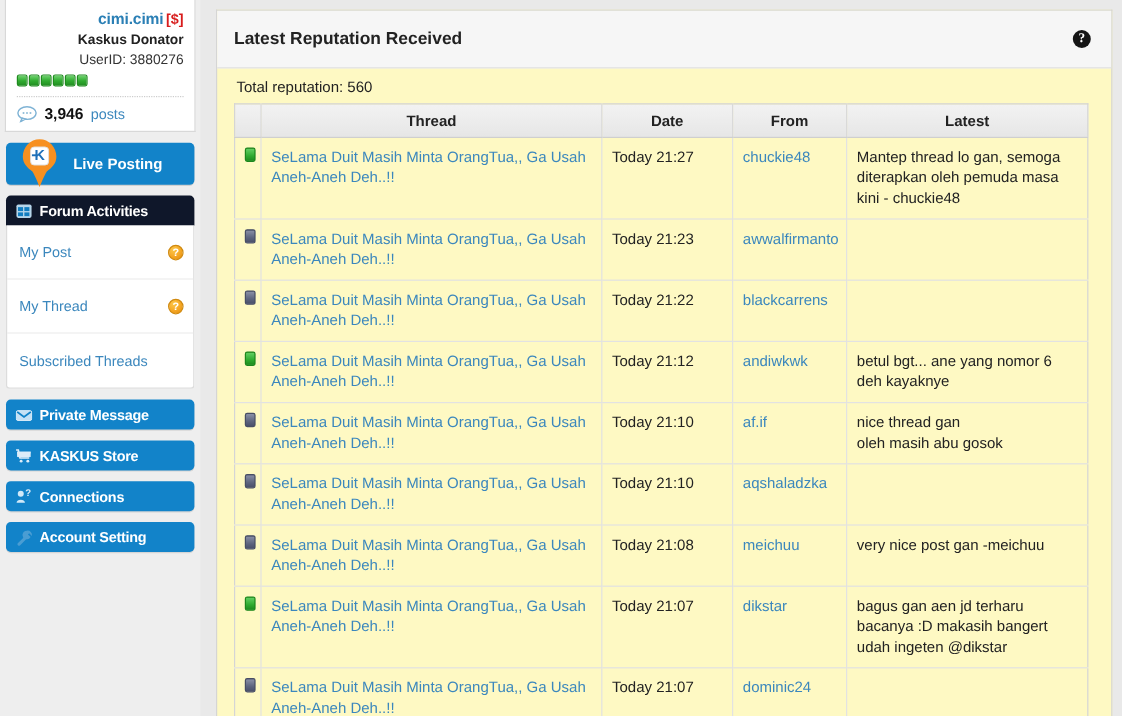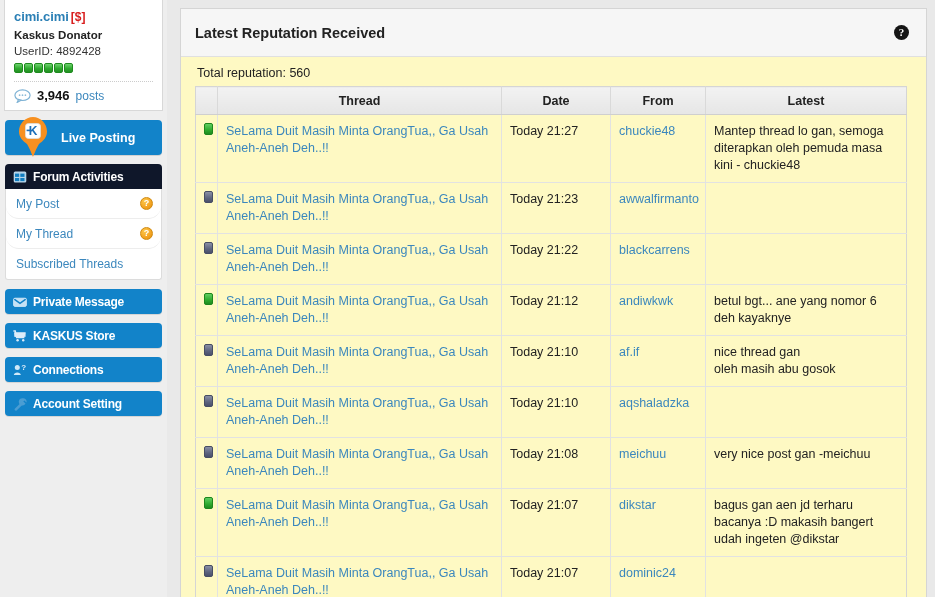"cimi.cimi [$]" .profile-card { text-align: none -> right }
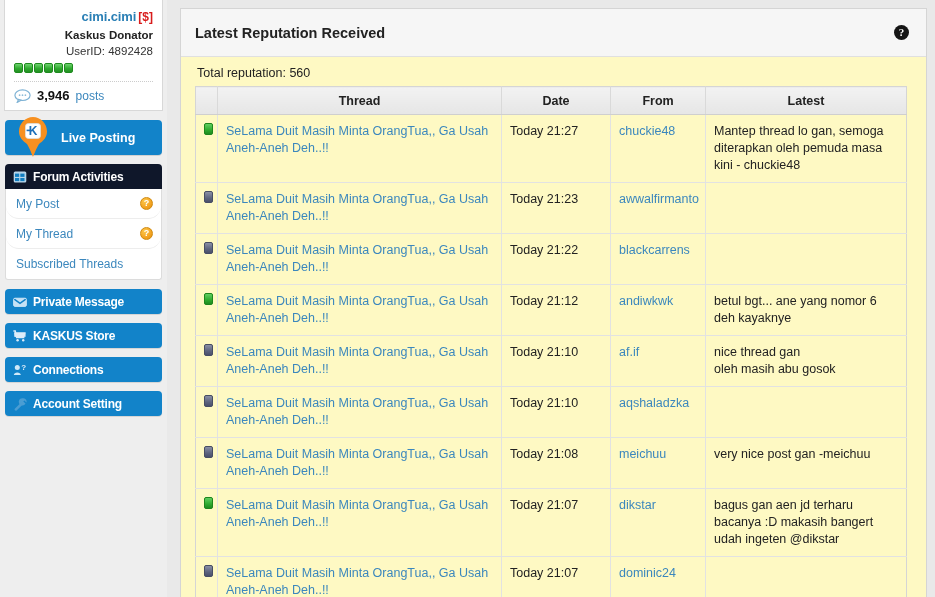"UserID: 4892428" div.uid { text: 4892428 -> 3880276 }
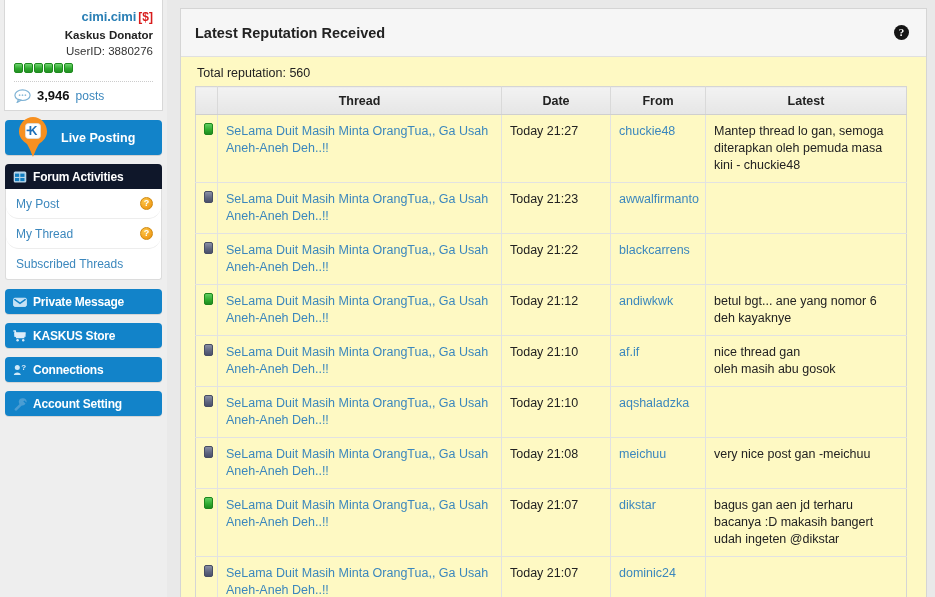"My Post" .nav-sub-item { border-radius: 13px -> none; height: 30px -> 45px }
